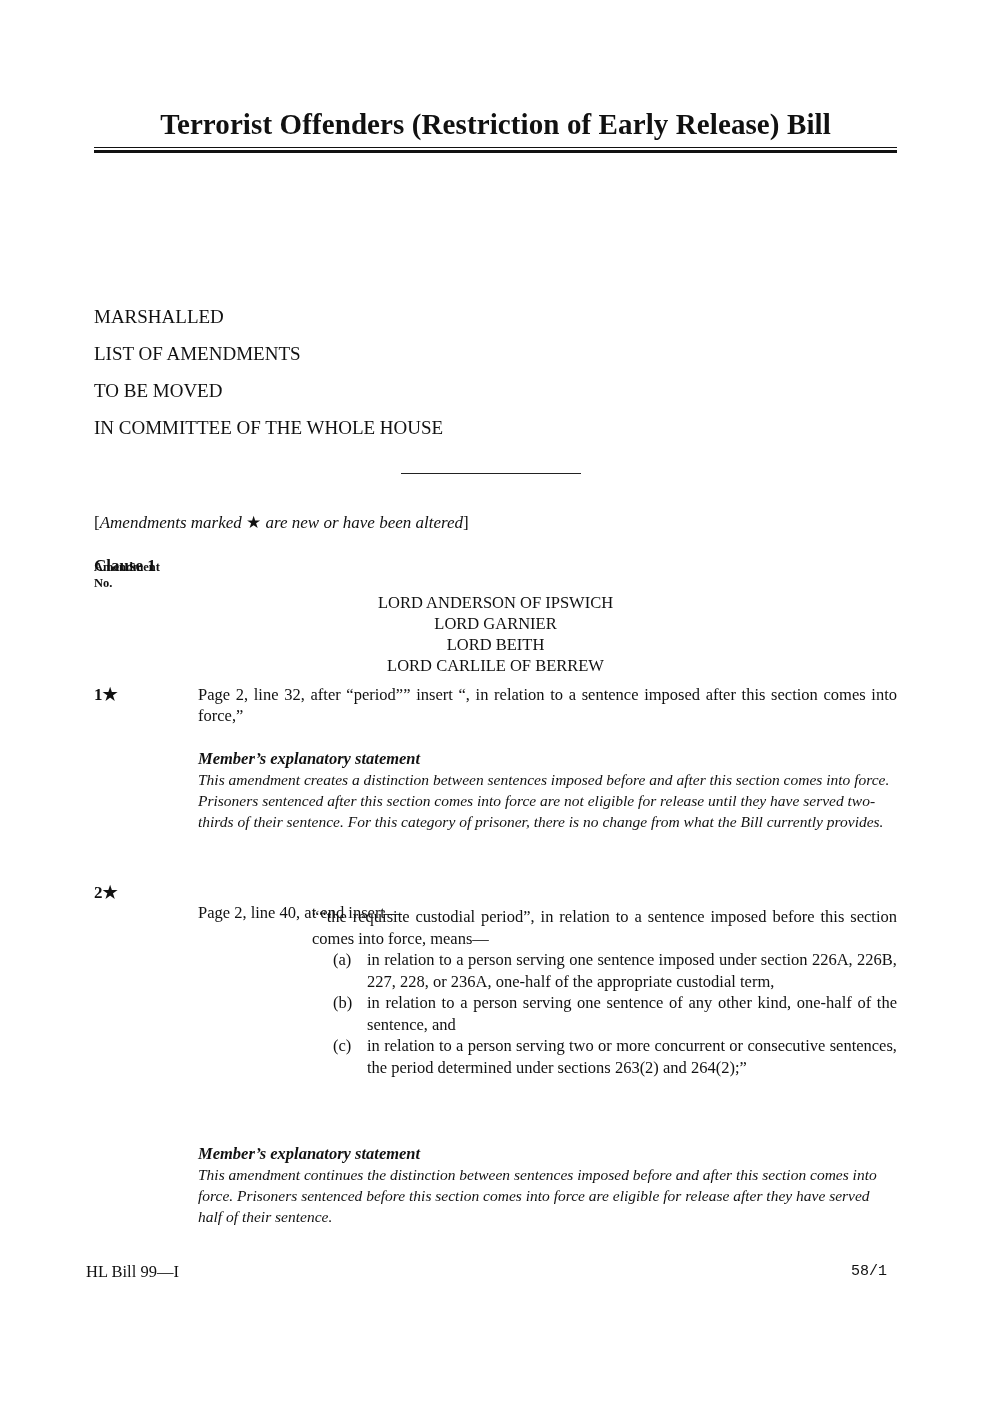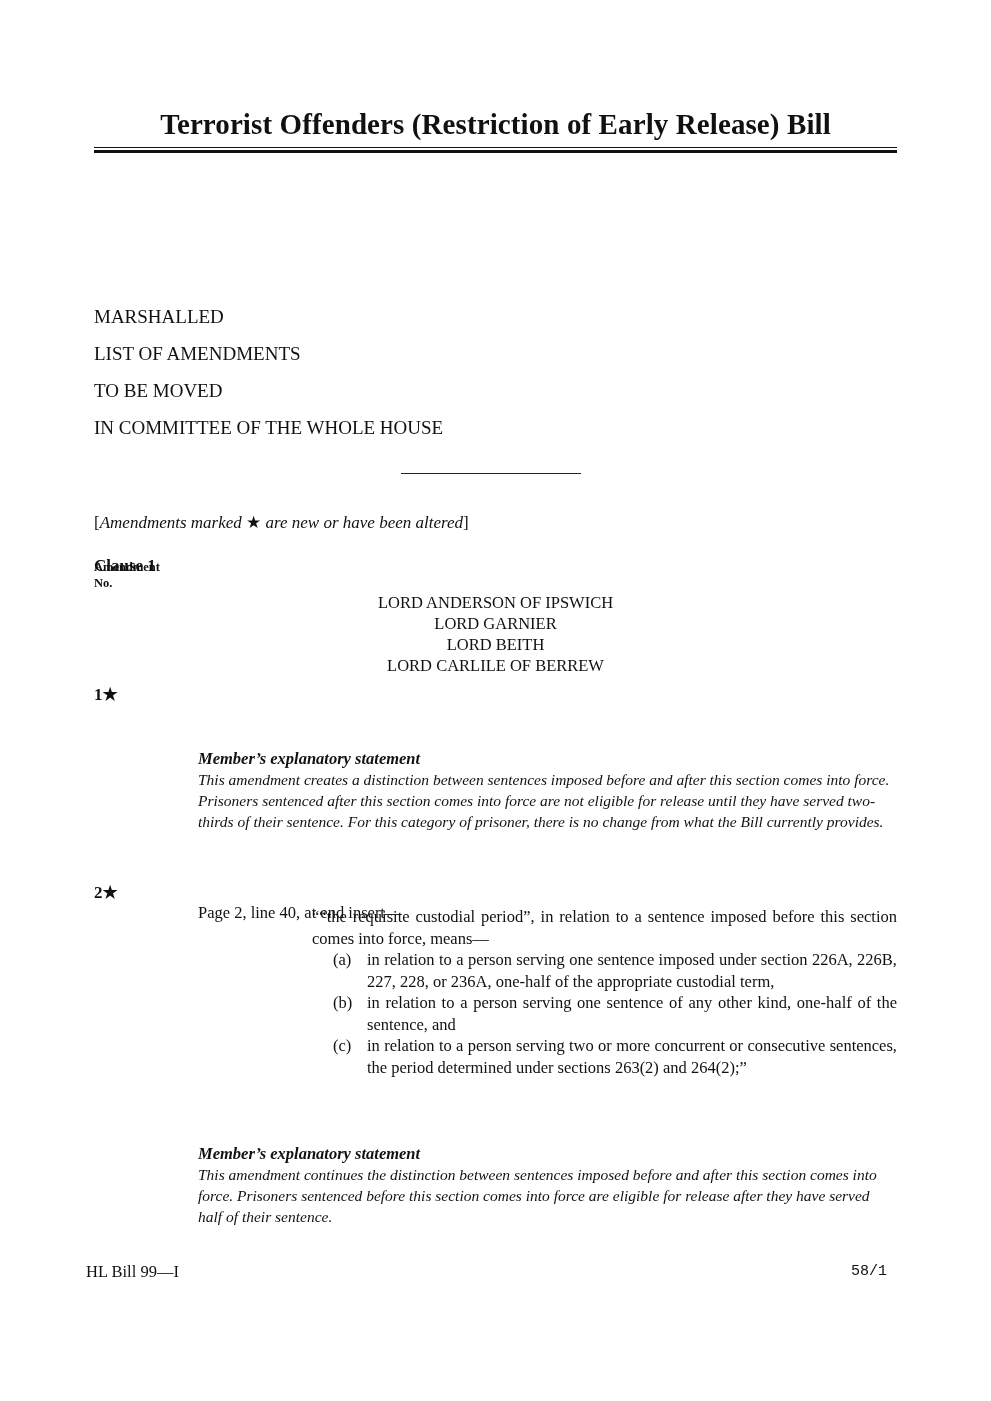"Page 2, line 32, after" div.amend-body { html: none -> <div>Page 2, line 32, after “period”” insert “, in relation to a sentence imposed after this section comes into force,”</div> }
